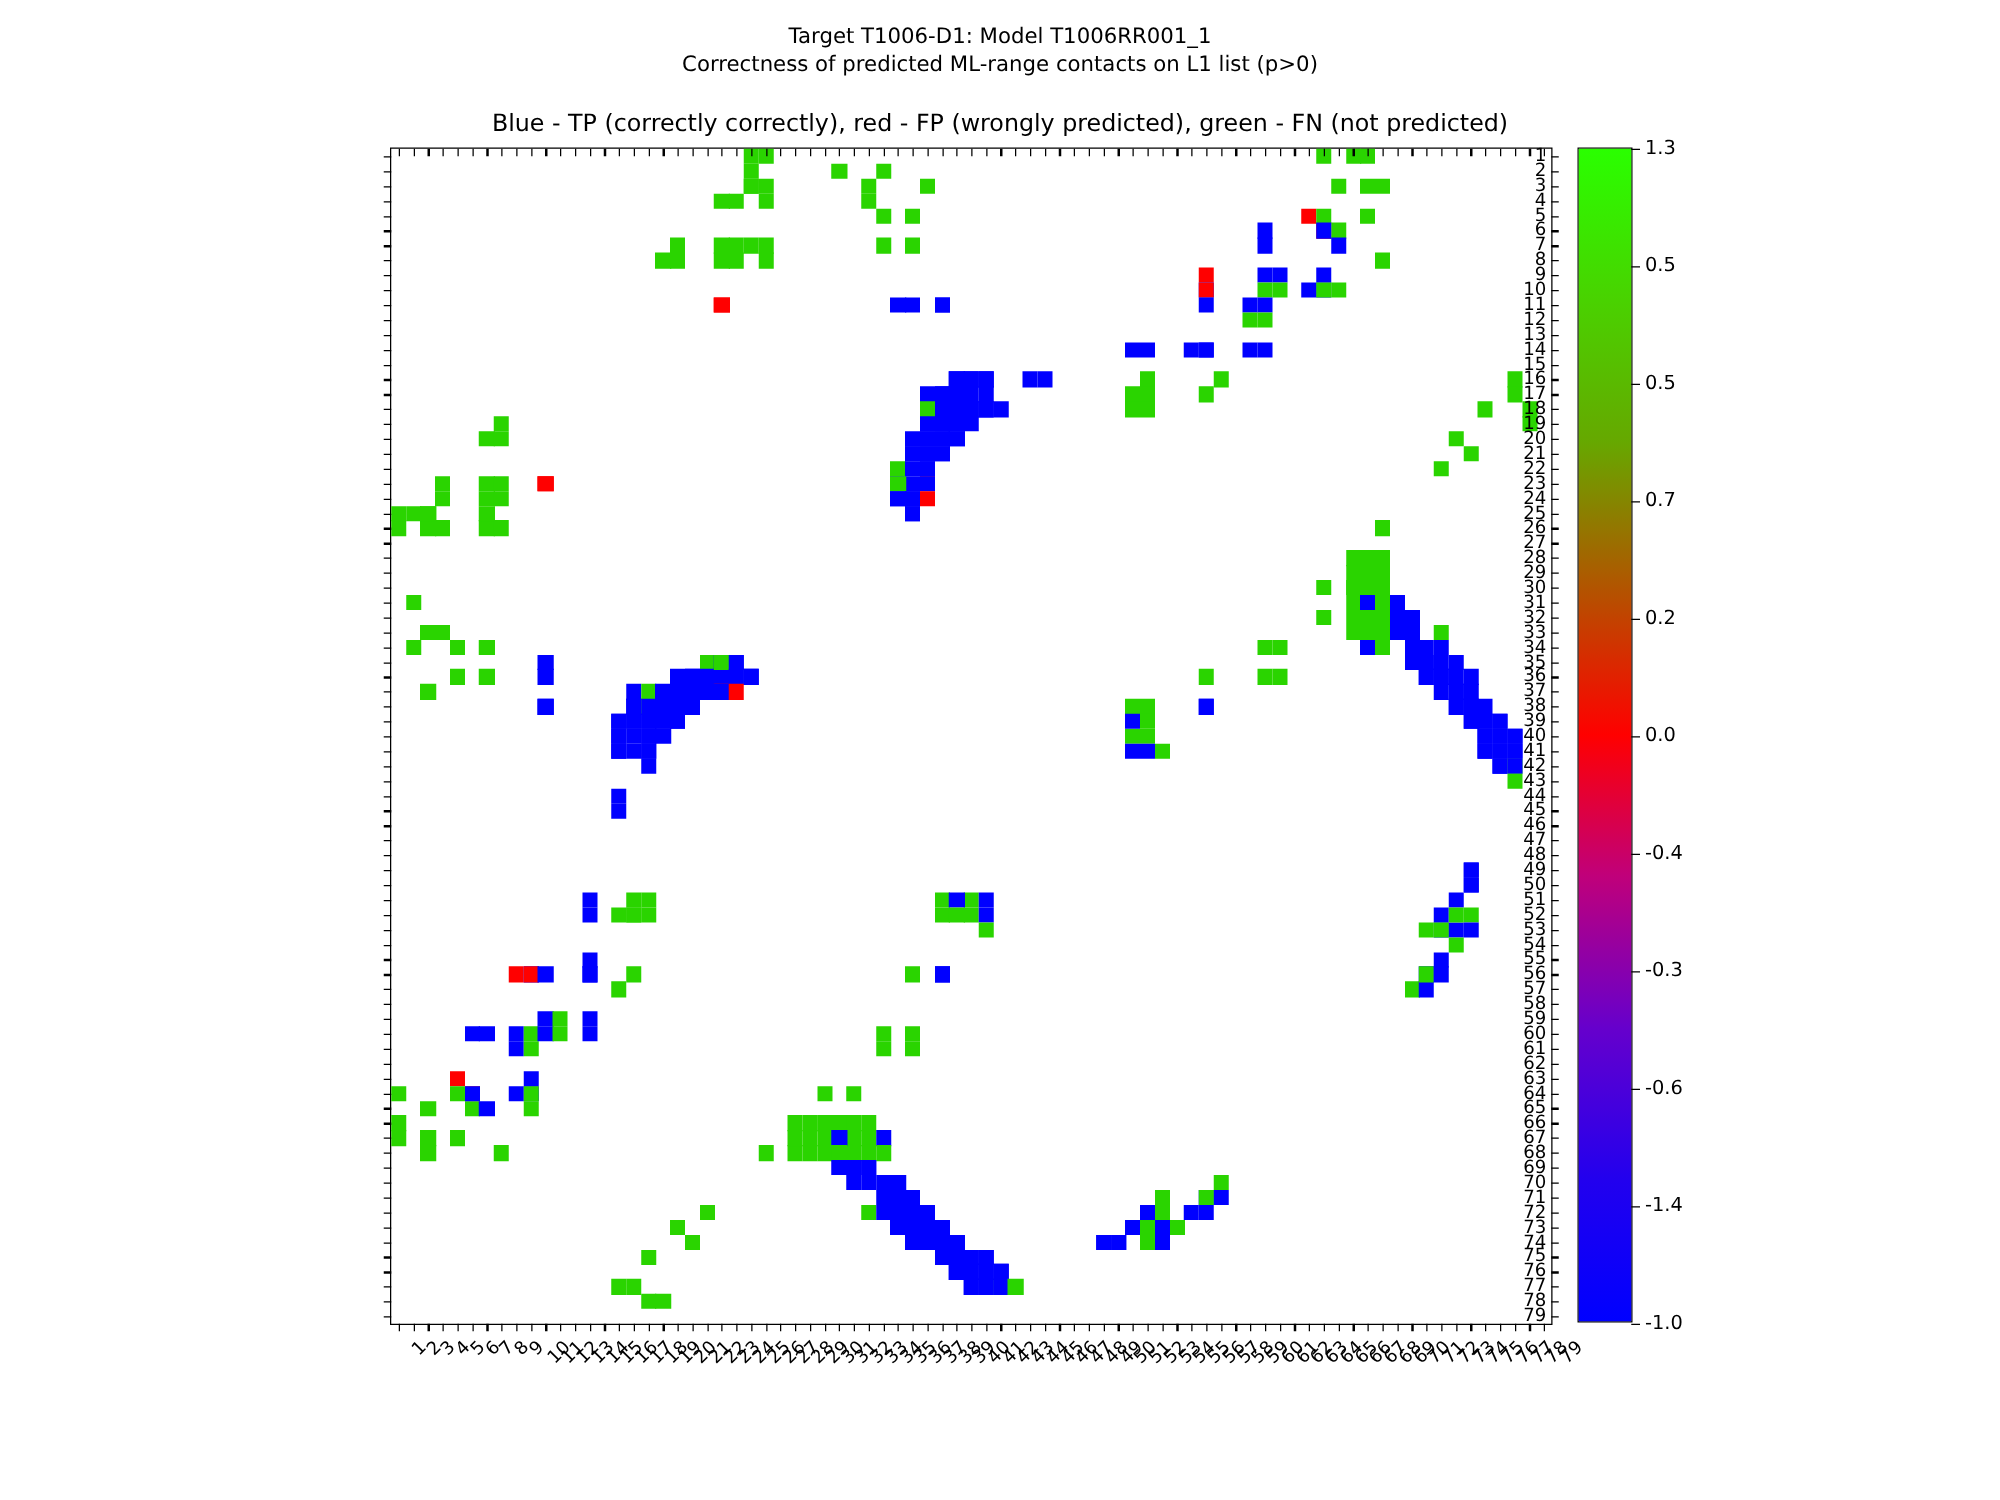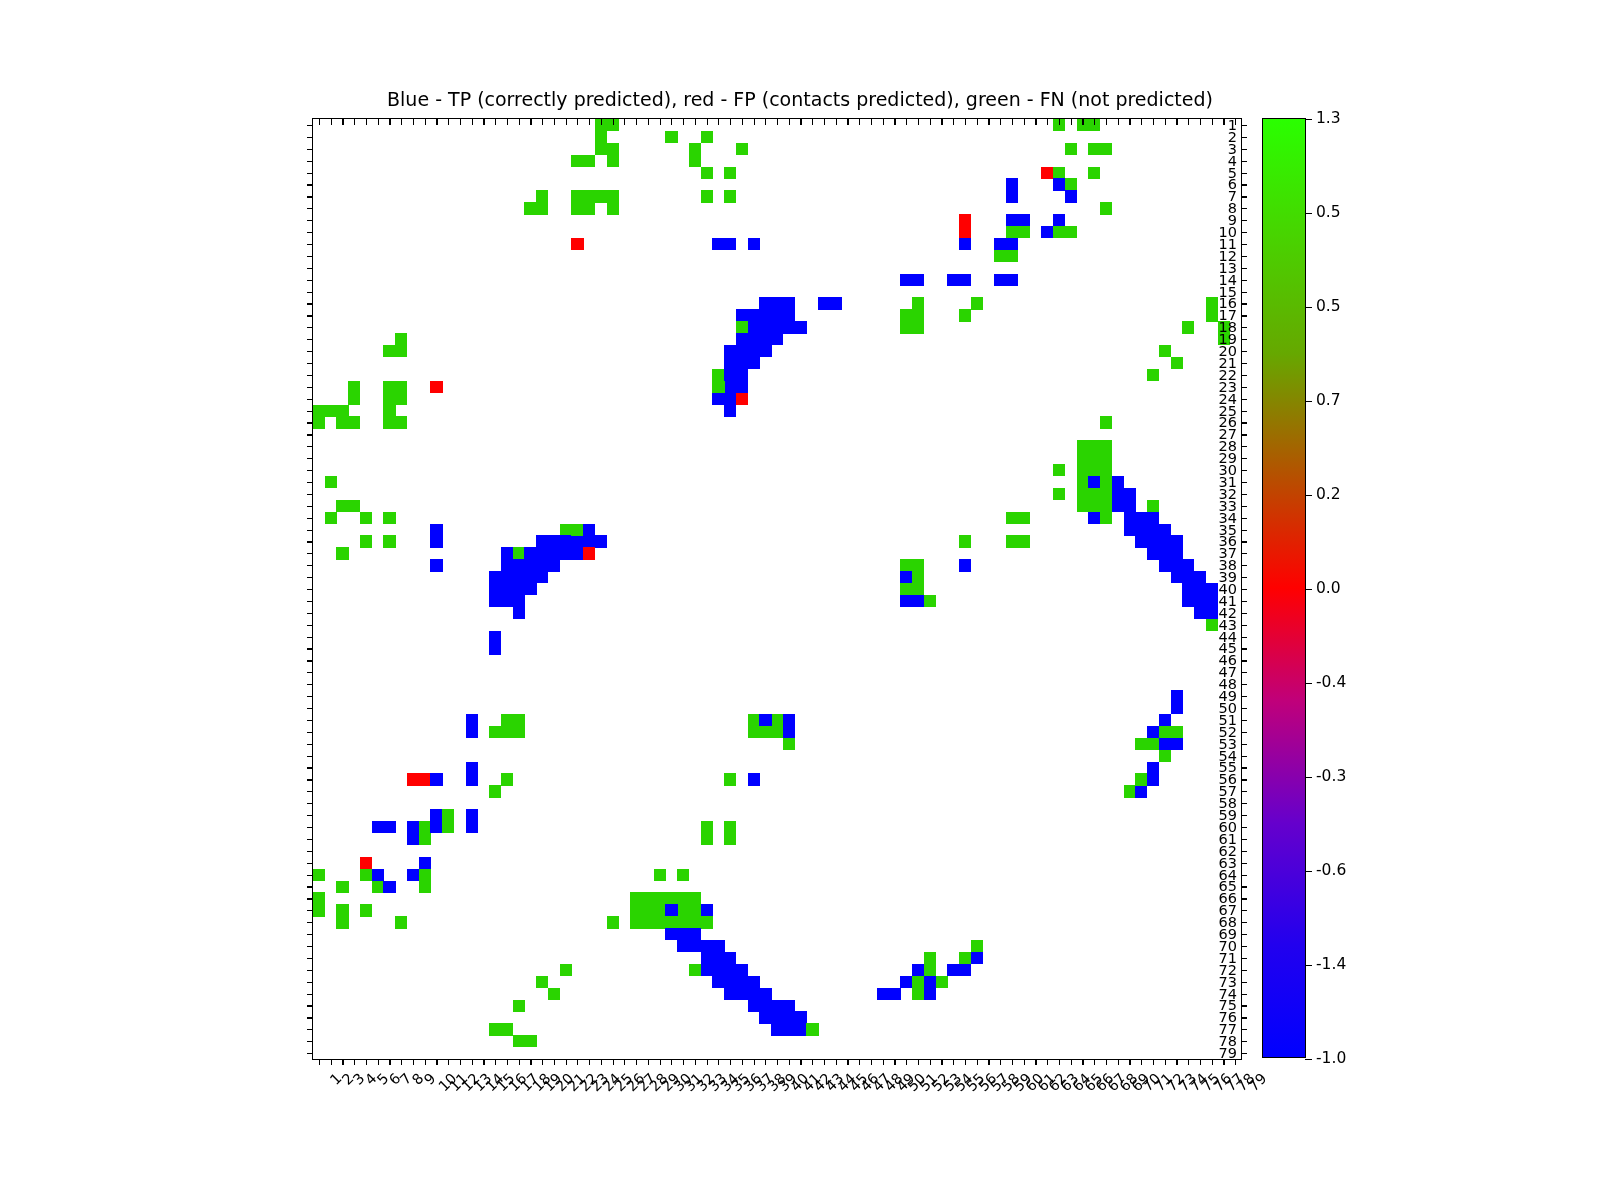"Target T1006-D1: Model T1006RR001_1" div.title-line { html: none -> <div>Target T1006-D1: Model T1006RR001_1</div> }
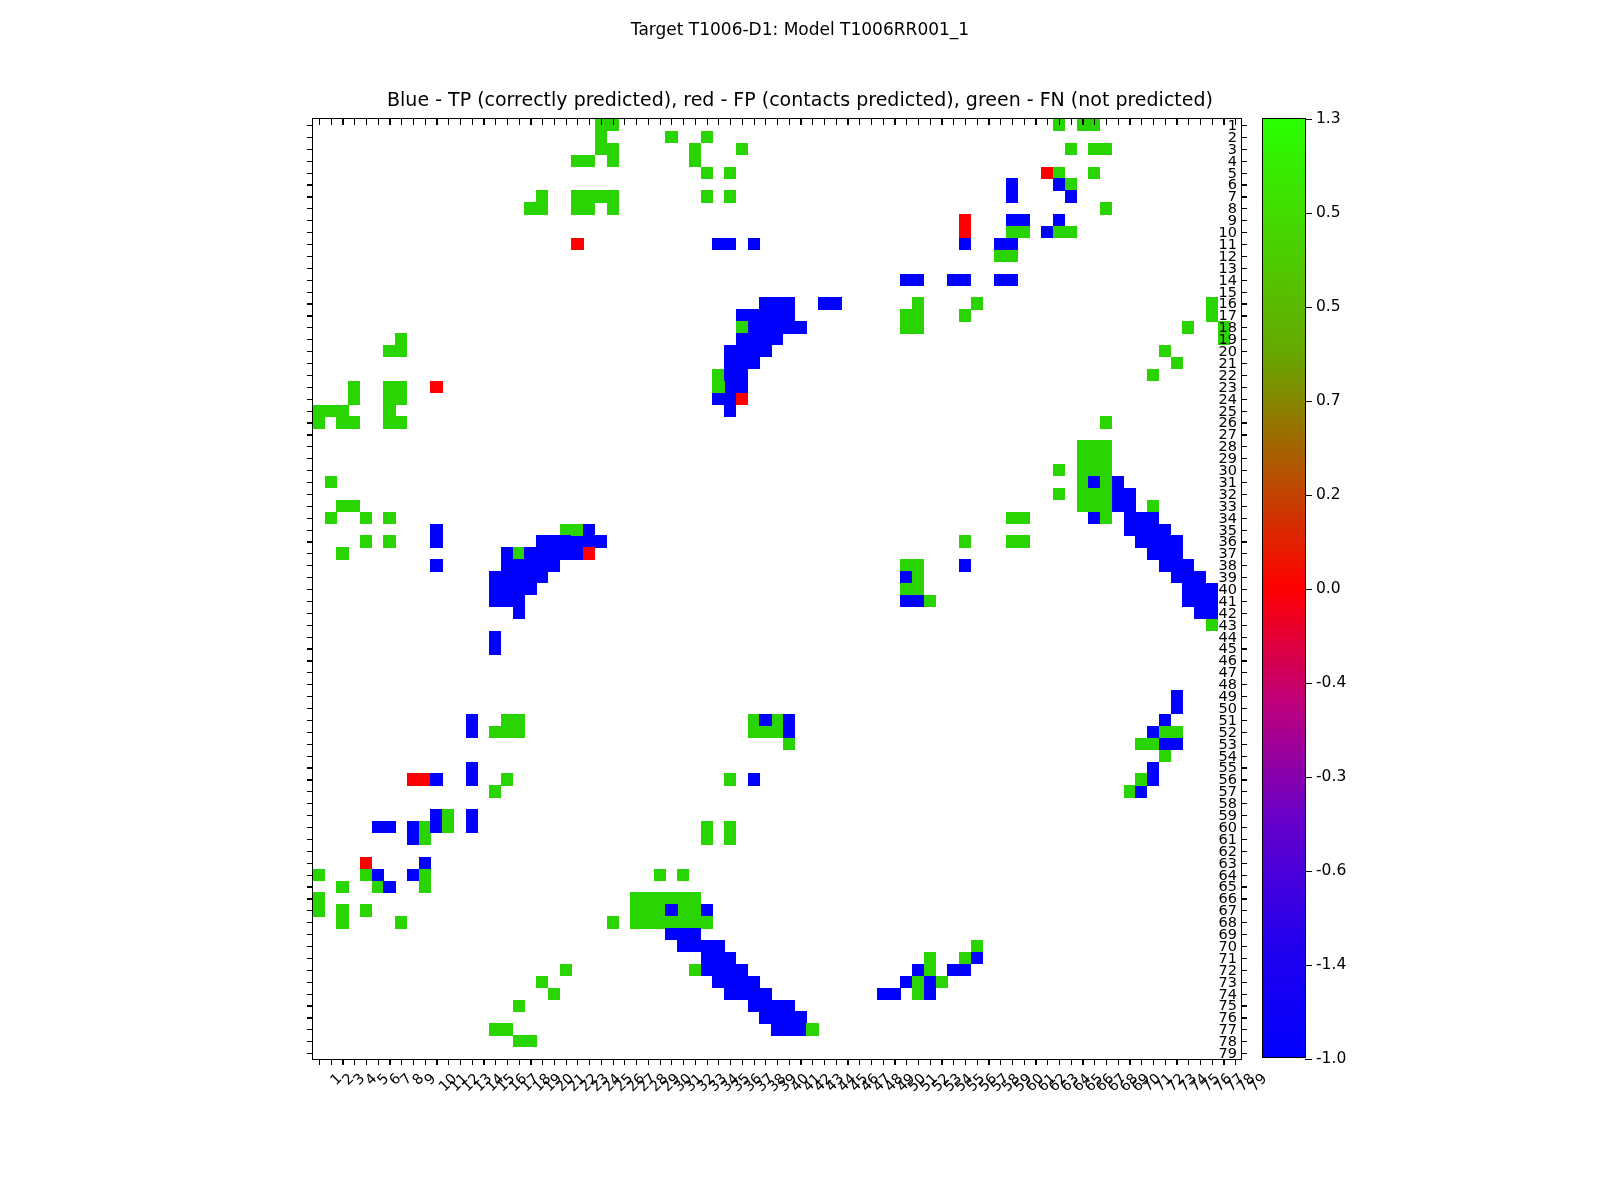"Correctness of predicted ML-range" div.title-line { html: none -> <div>Correctness of predicted ML-range contacts on L1 list (p&gt;0)</div> }
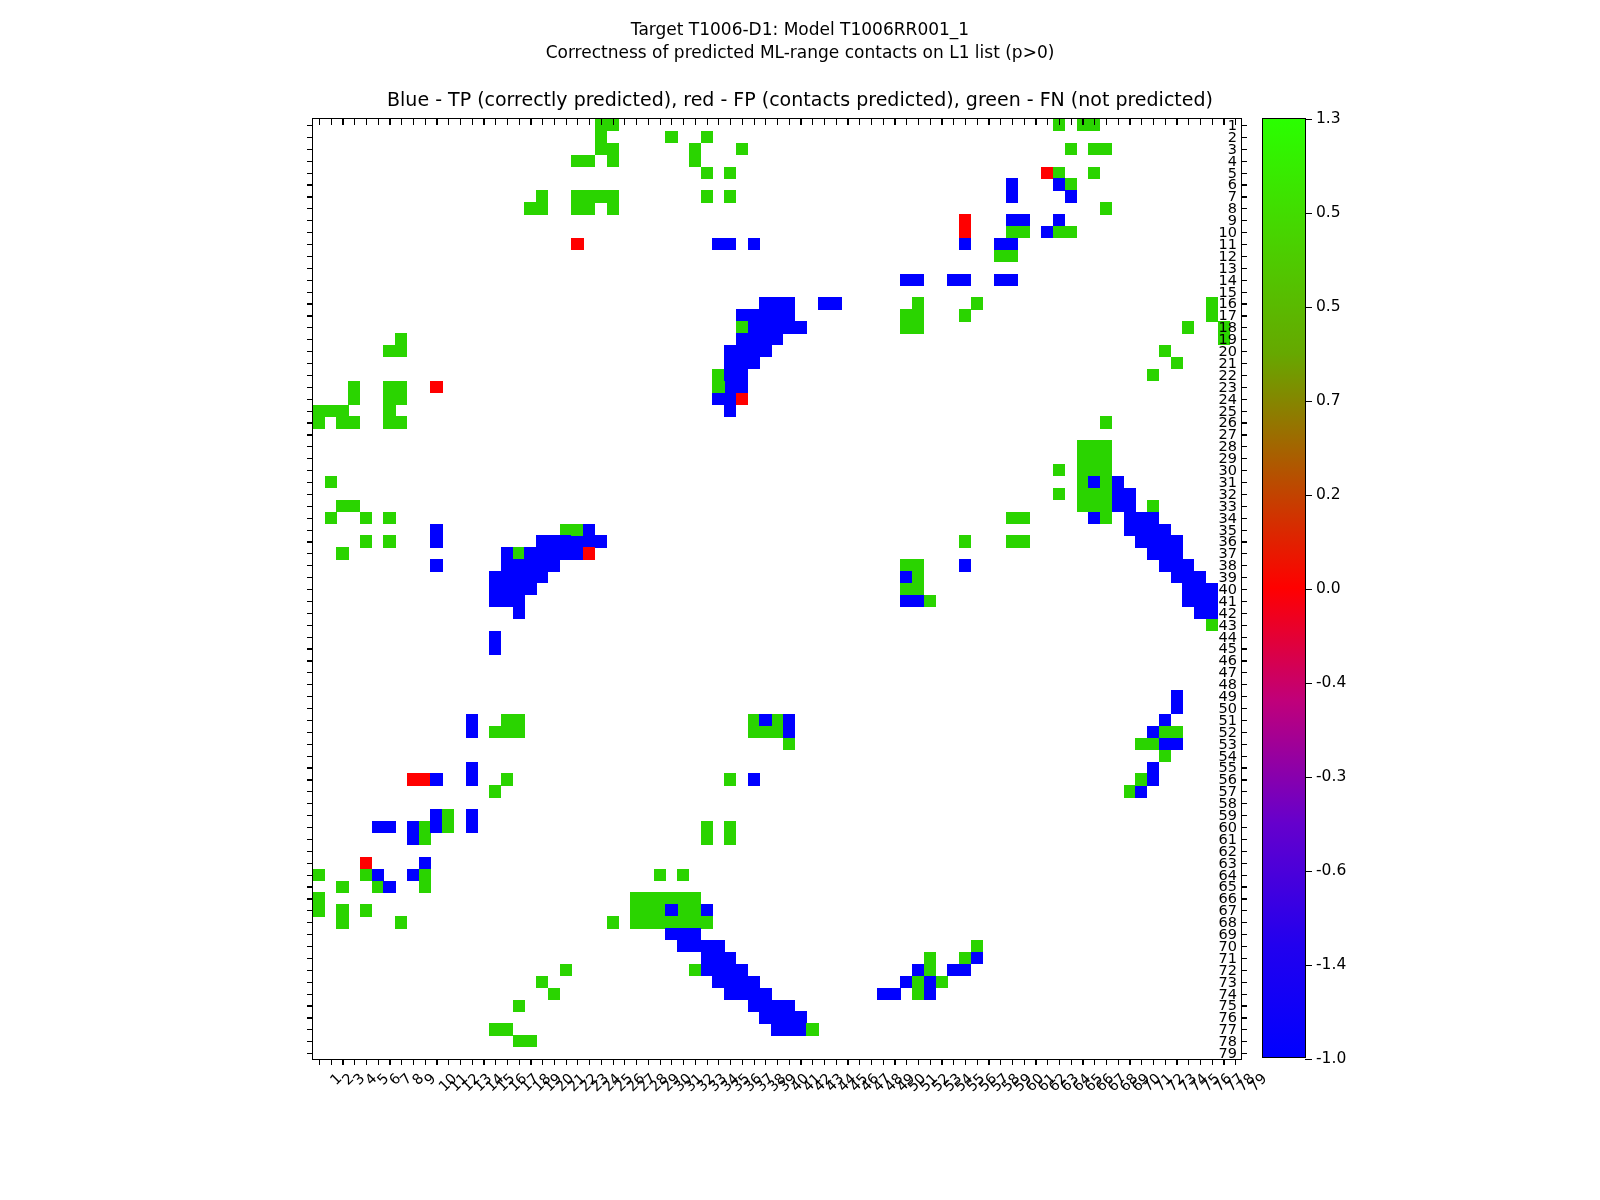"Blue - TP (correctly predicted)," div.subtitle { text: predicted), red - FP (contacts -> correctly), red - FP (wrongly }
